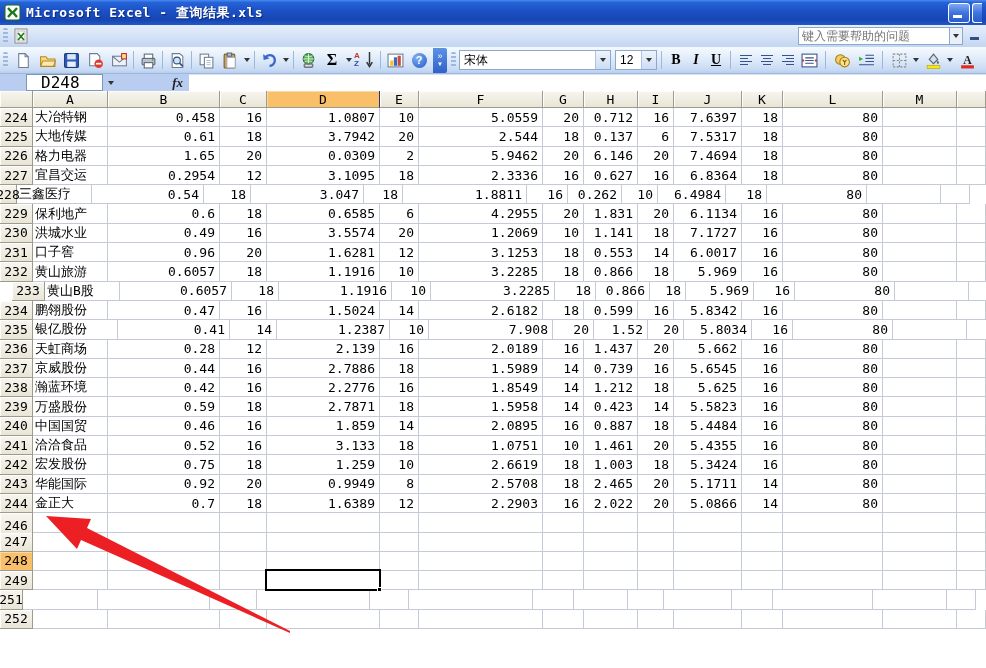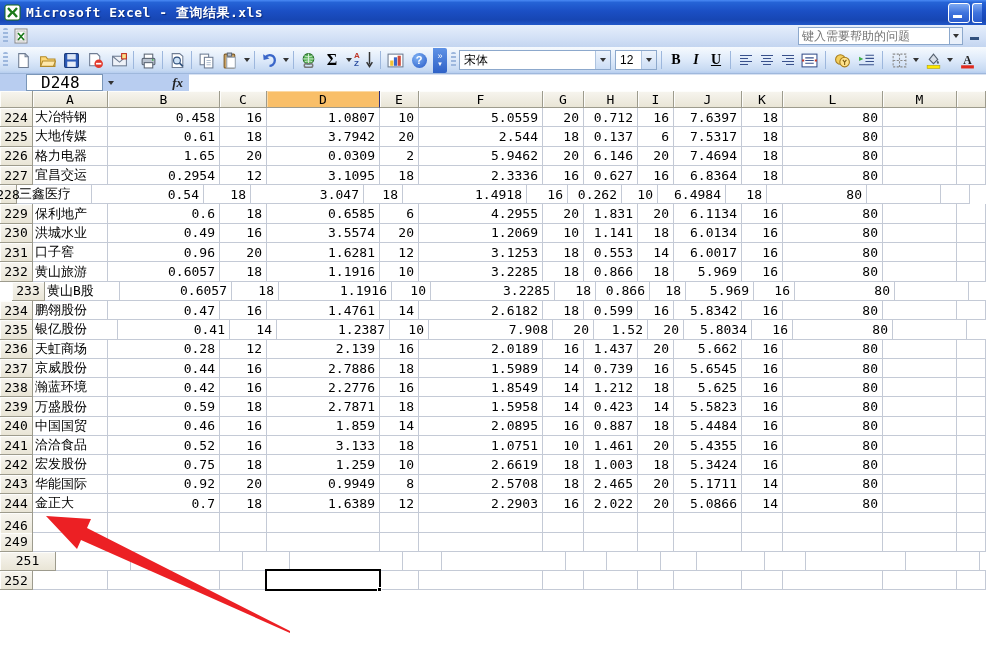"1.4918" div.cell { text: 1.4918 -> 1.8811 }
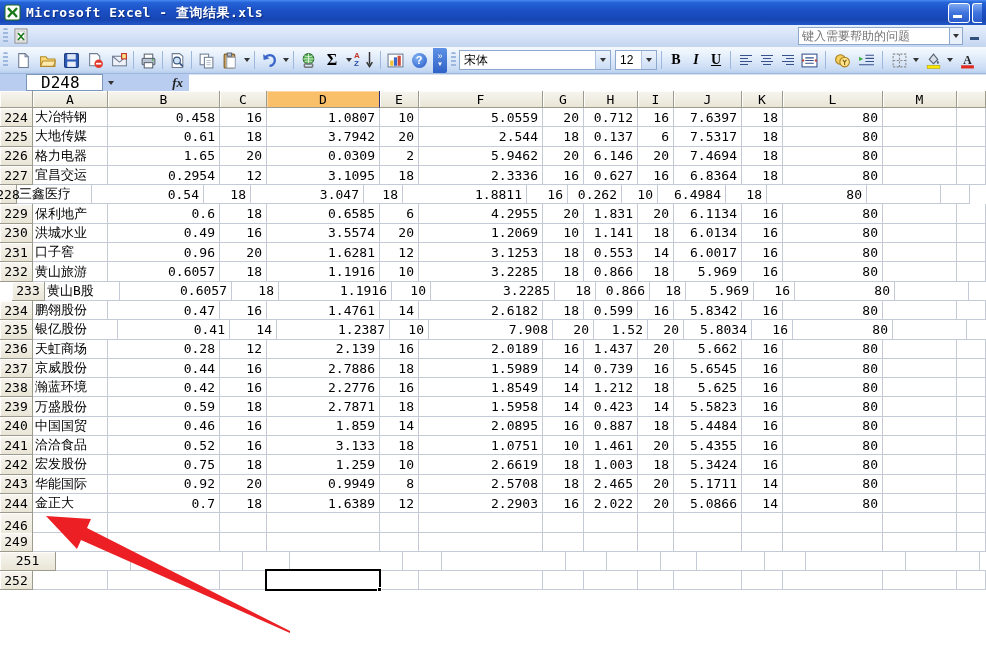"6.0134" div.cell { text: 6.0134 -> 7.1727 }
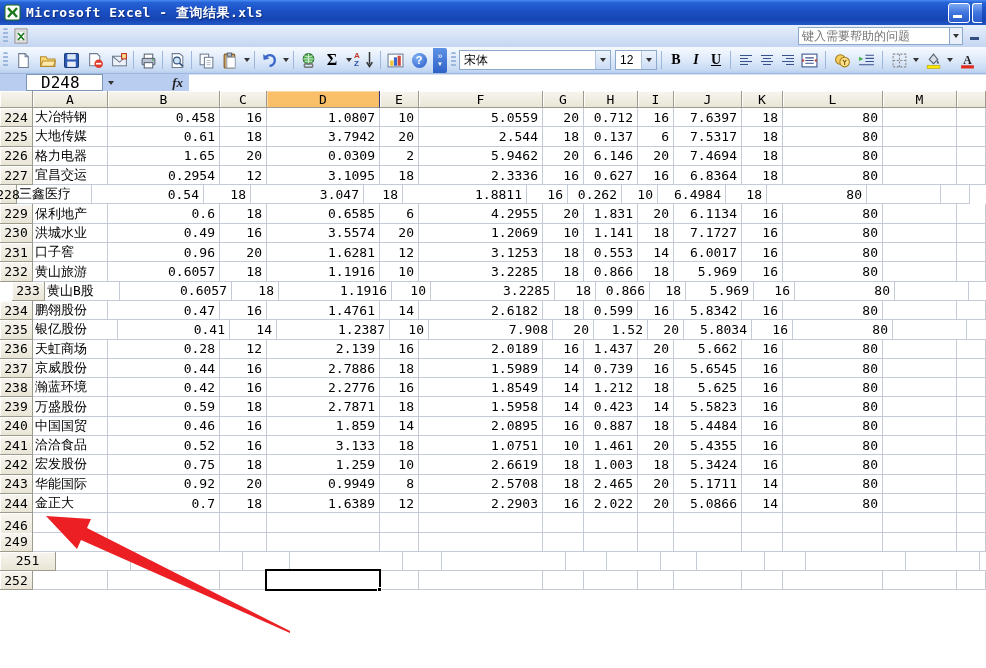"1.4761" div.cell { text: 1.4761 -> 1.5024 }
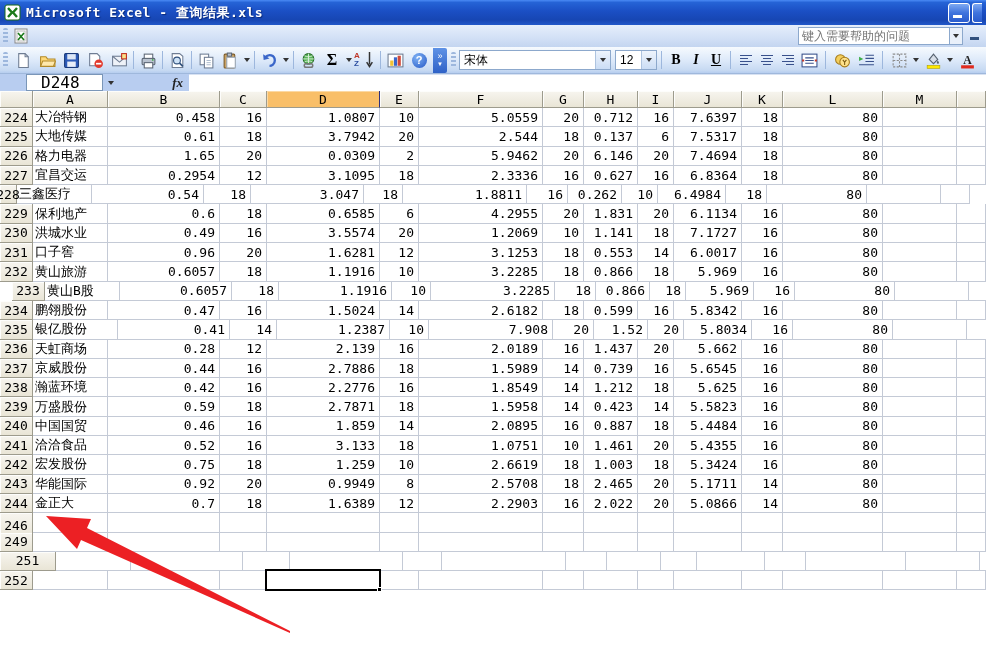"247" div.grid-row { html: none -> <div> <div>247</div> <div></div> <div></div> <div></div> <div></div> <div></div> <div></div> <div></div> <div></div> <div></div> <div></div> <div></div> <div></div> <div></div> <div></div> </div> }
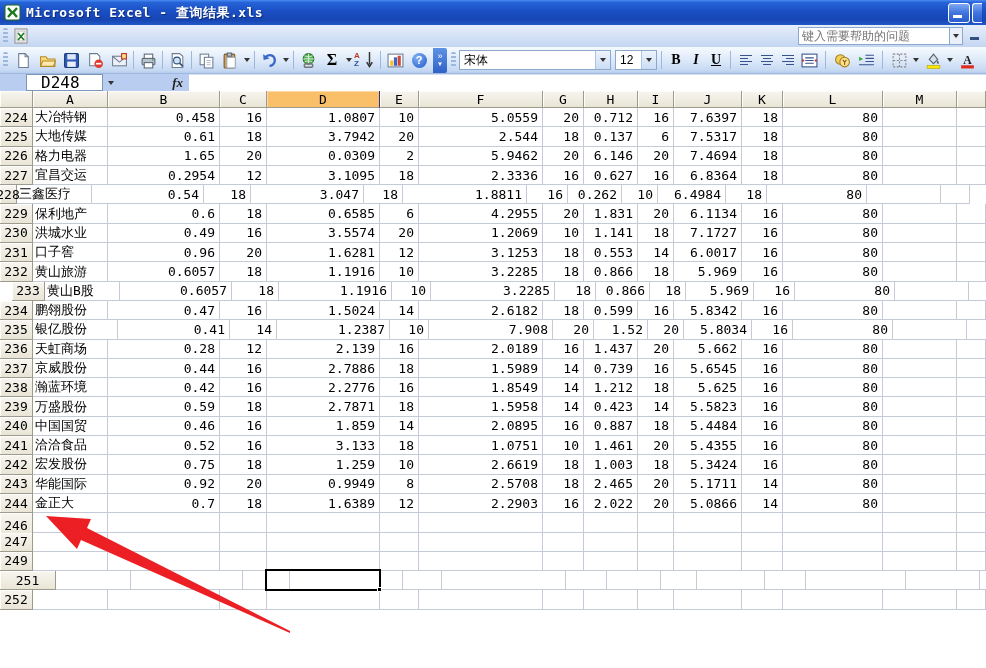"248" div.grid-row { html: none -> <div> <div>248</div> <div></div> <div></div> <div></div> <div></div> <div></div> <div></div> <div></div> <div></div> <div></div> <div></div> <div></div> <div></div> <div></div> <div></div> </div> }
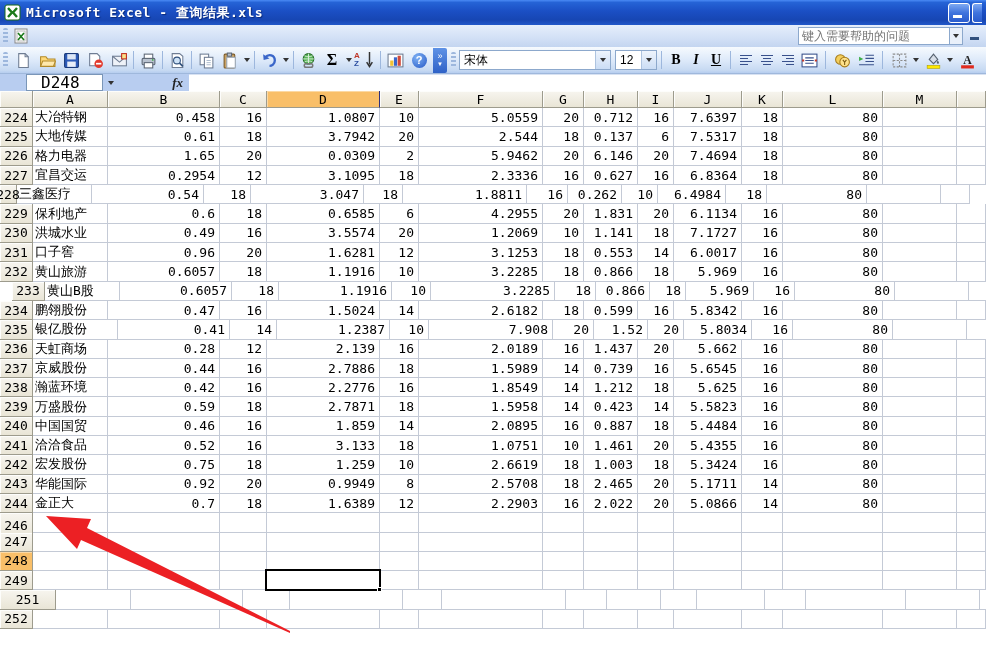"251" div.gutter-cell { width: 56px -> 23px }
